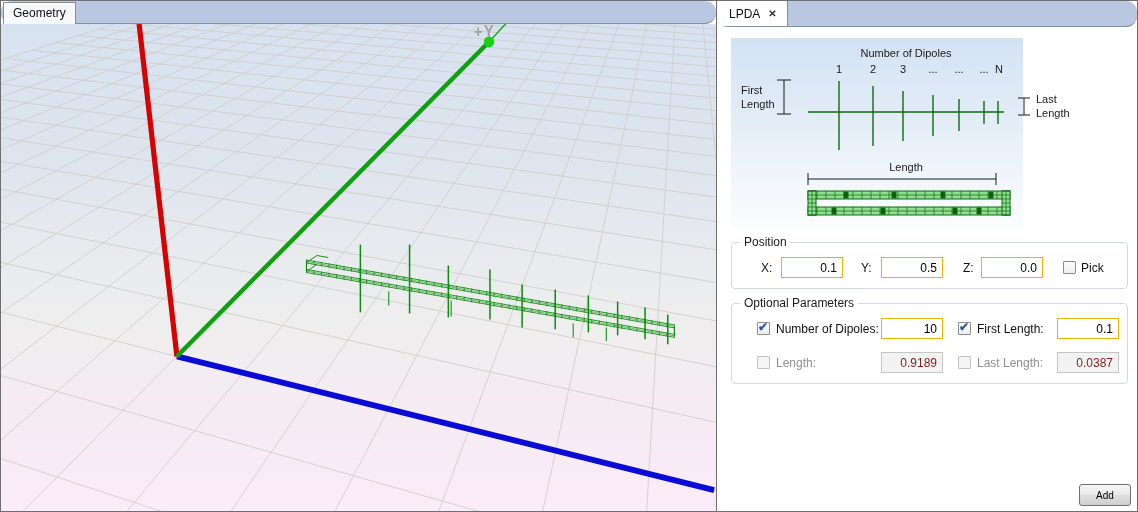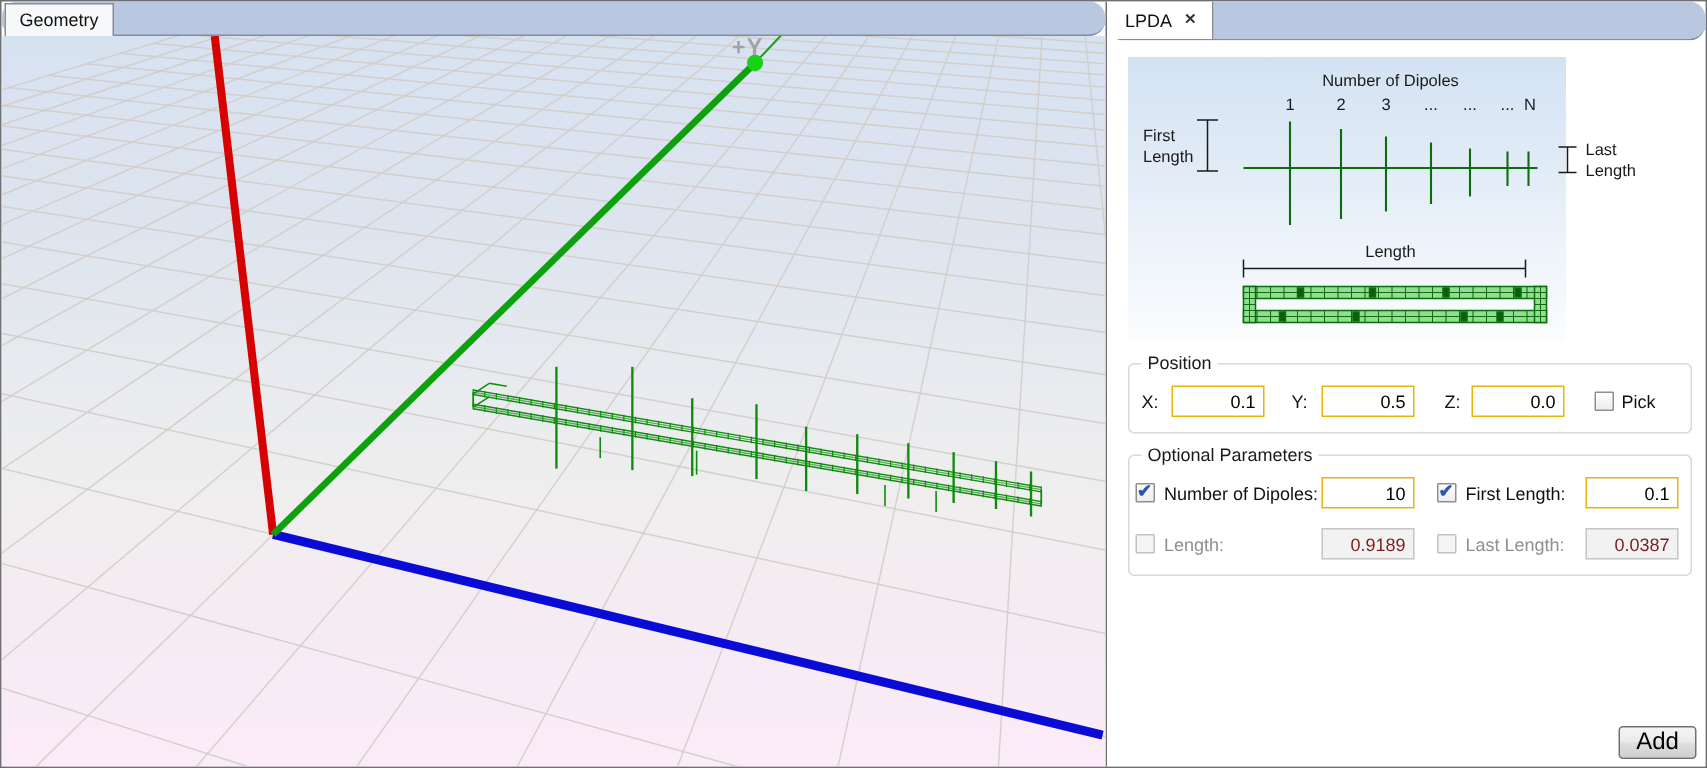"Position" .groupbox { padding: 14px 8px 10px 4px -> 14px 8px 10px 25px }
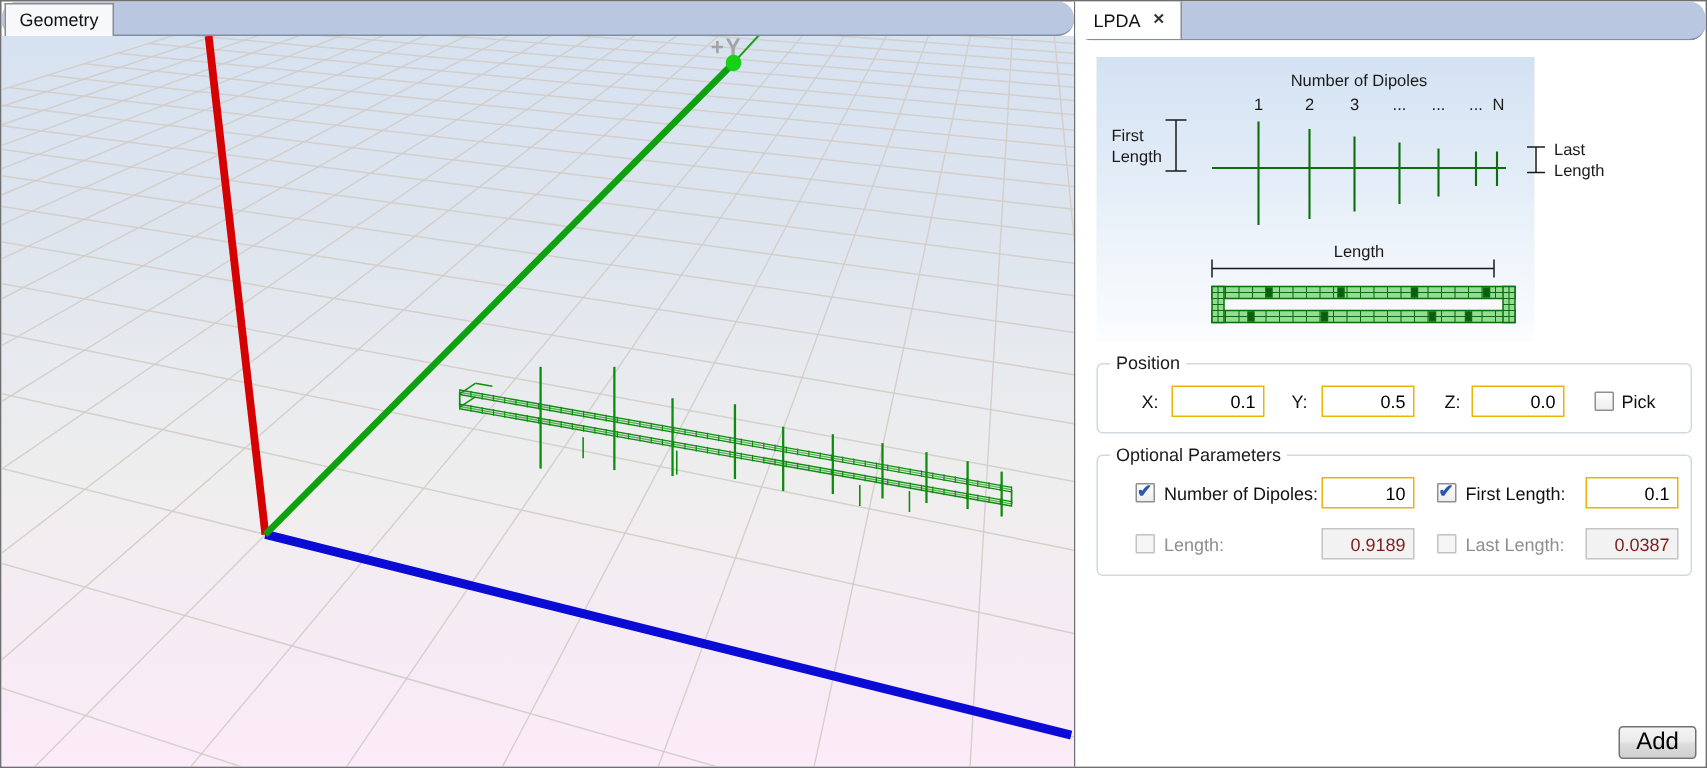"Add" #add-button { font-size: 16px -> 10px }
